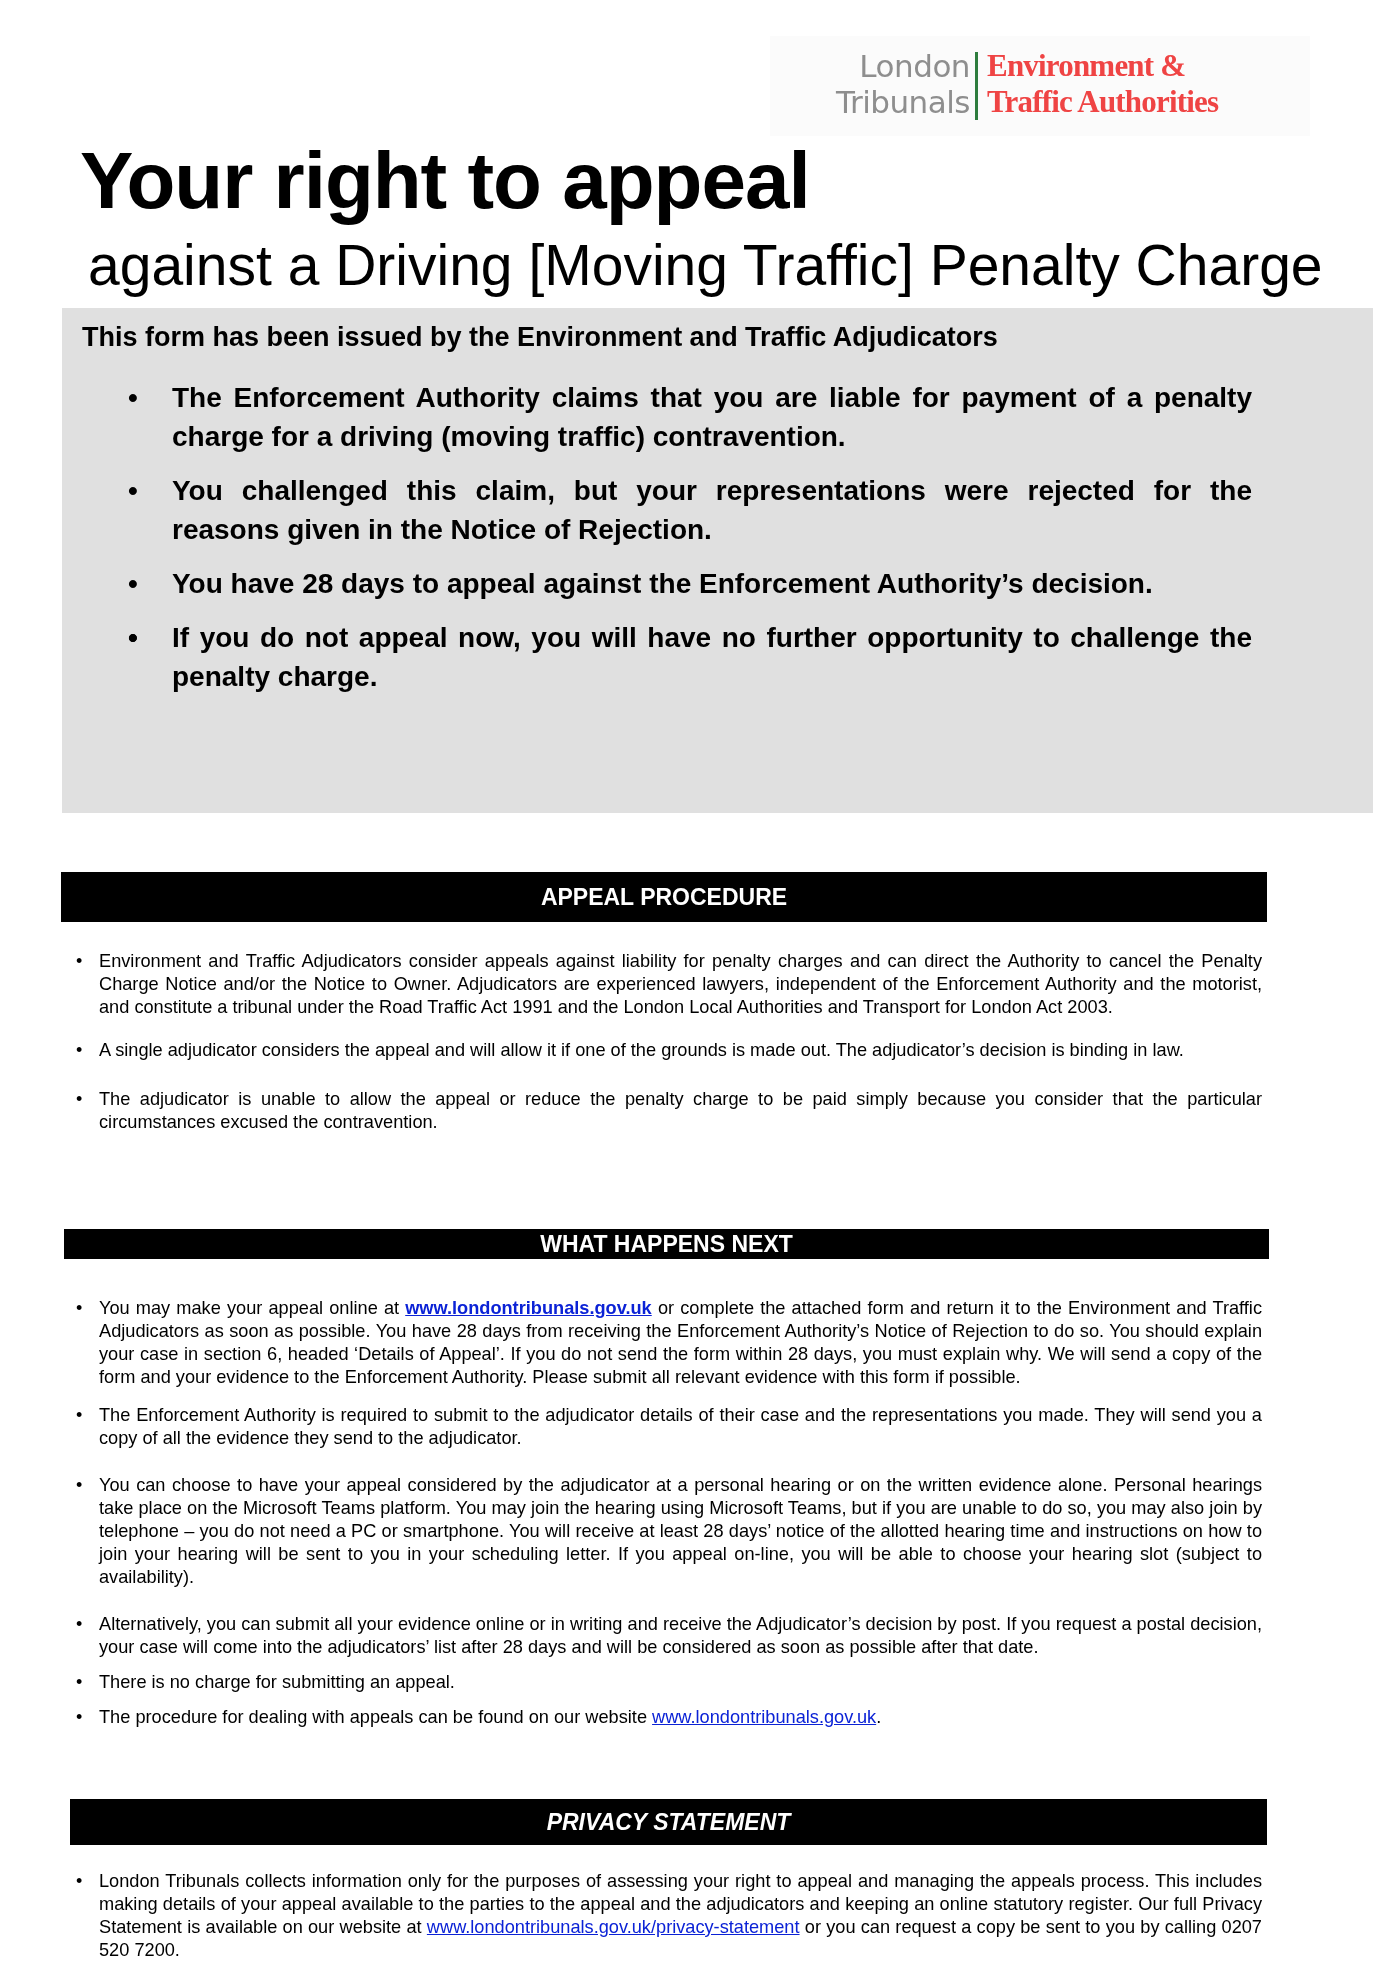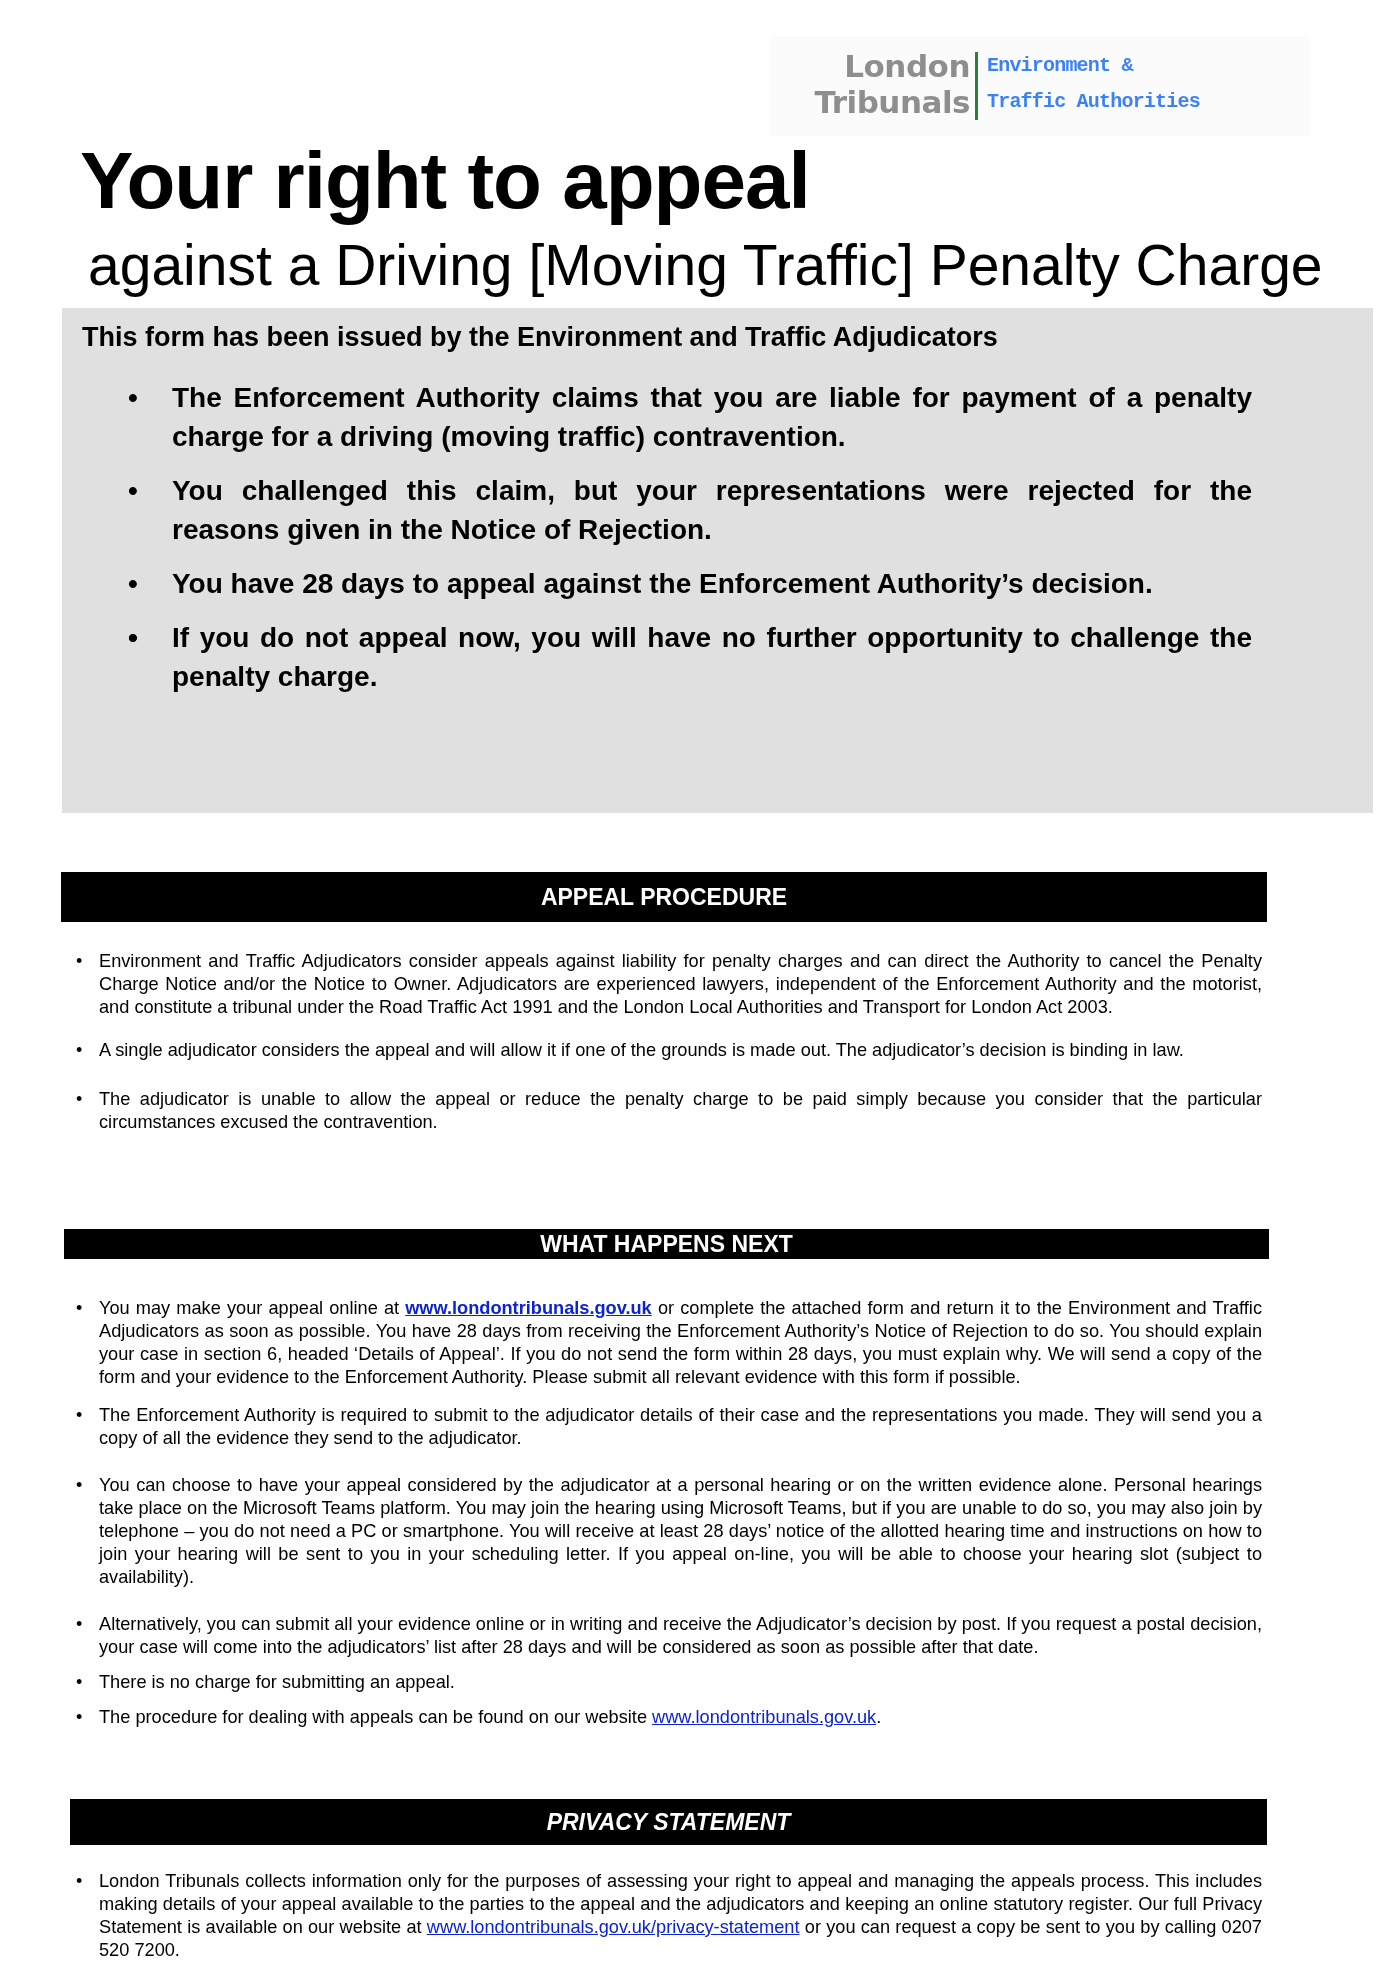"London" .logo-left { font-weight: bold -> normal }
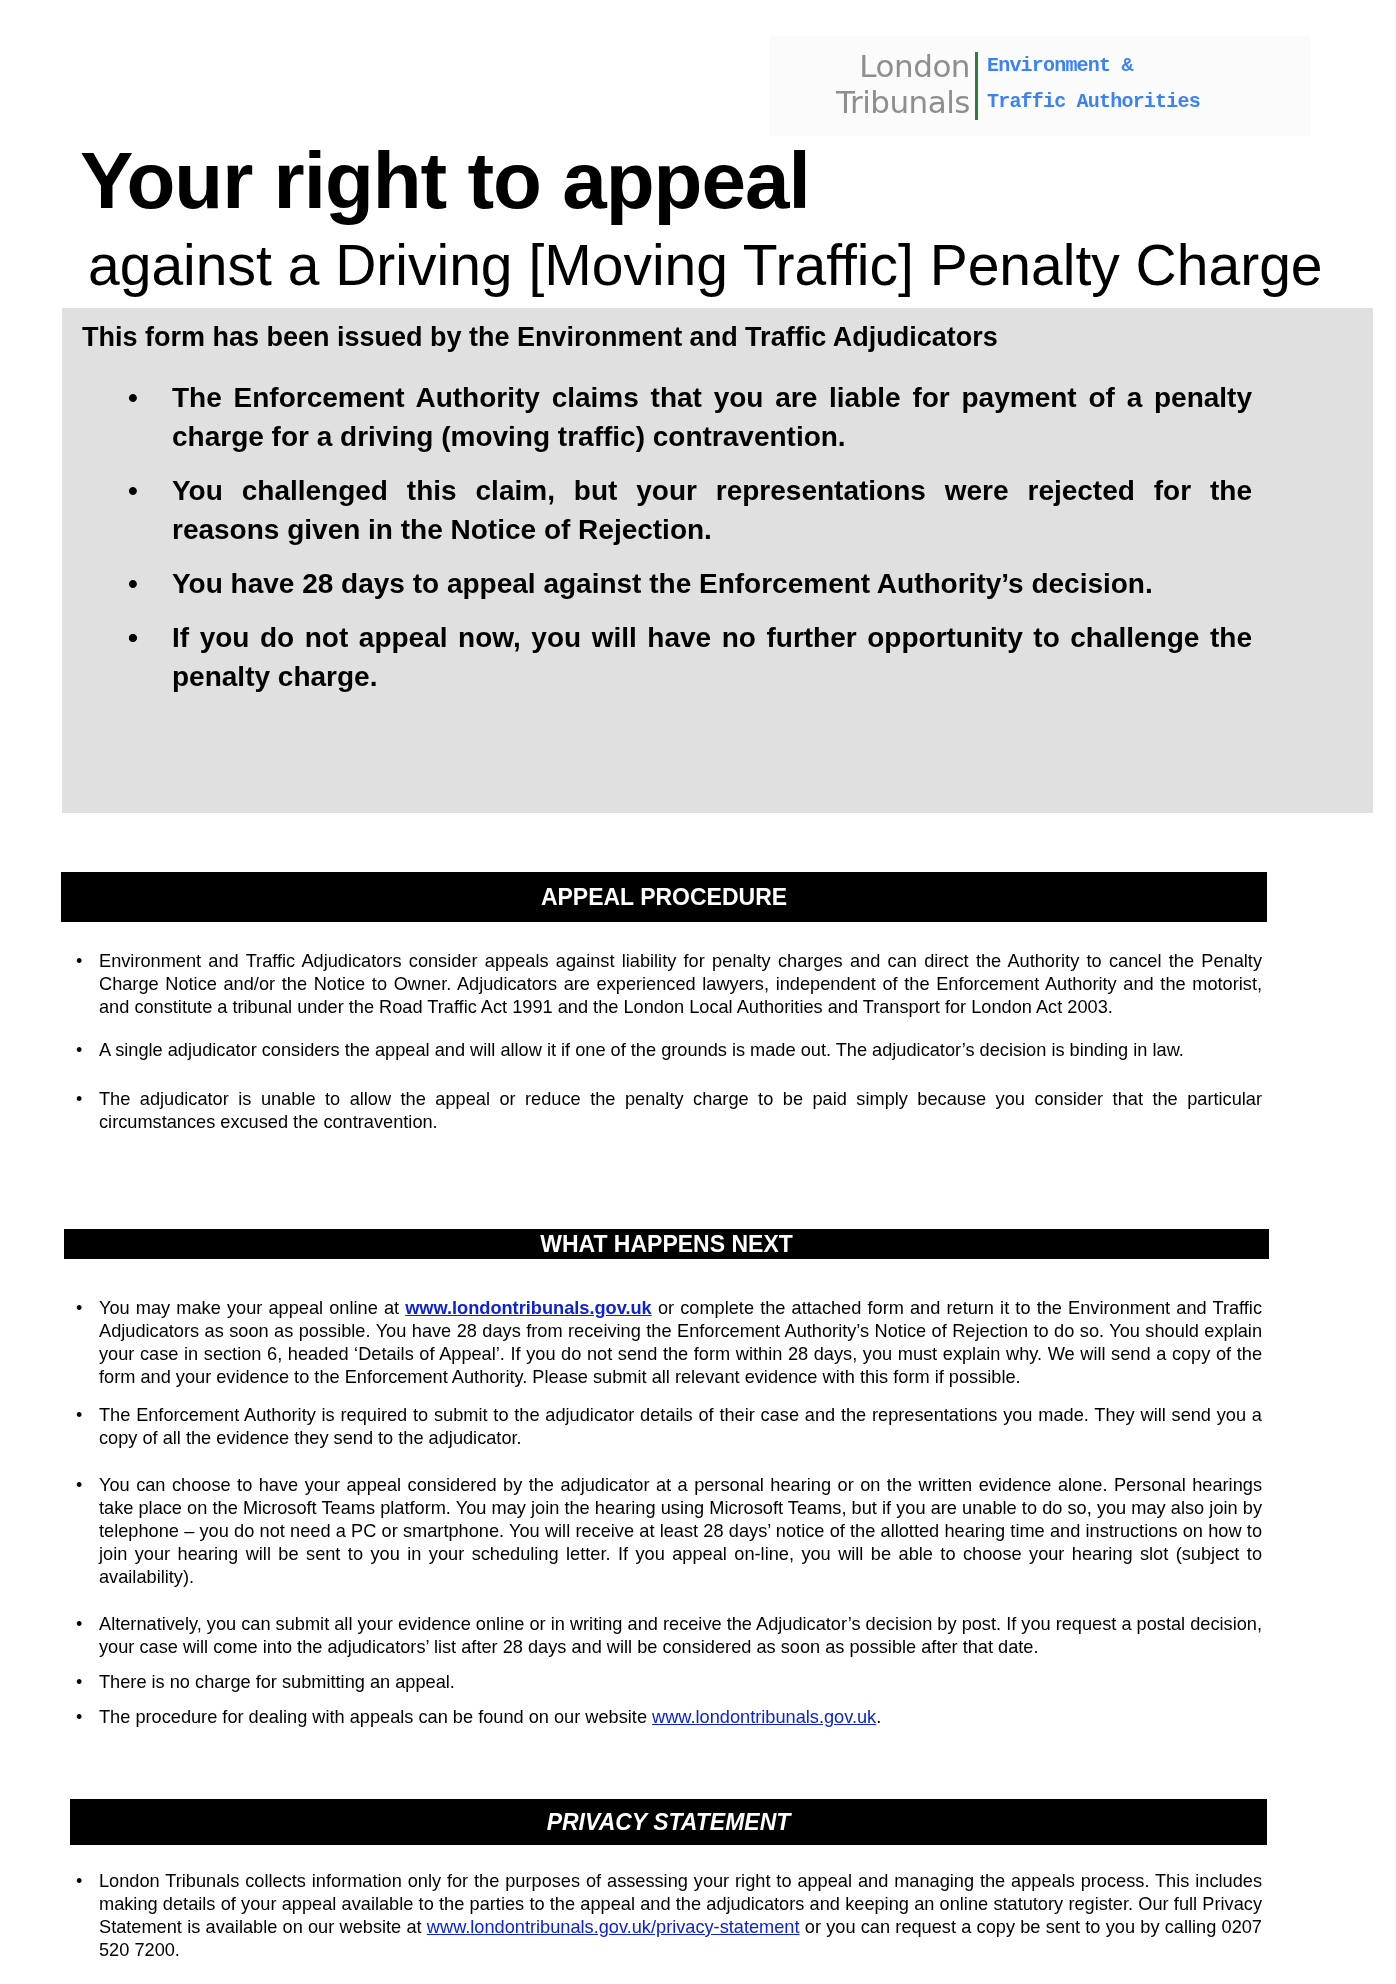"Environment &" .logo-right { color: #3b82f6 -> #ef4444; font-family: Liberation Mono, monospace -> Liberation Serif, serif; font-size: 20px -> 31px }
